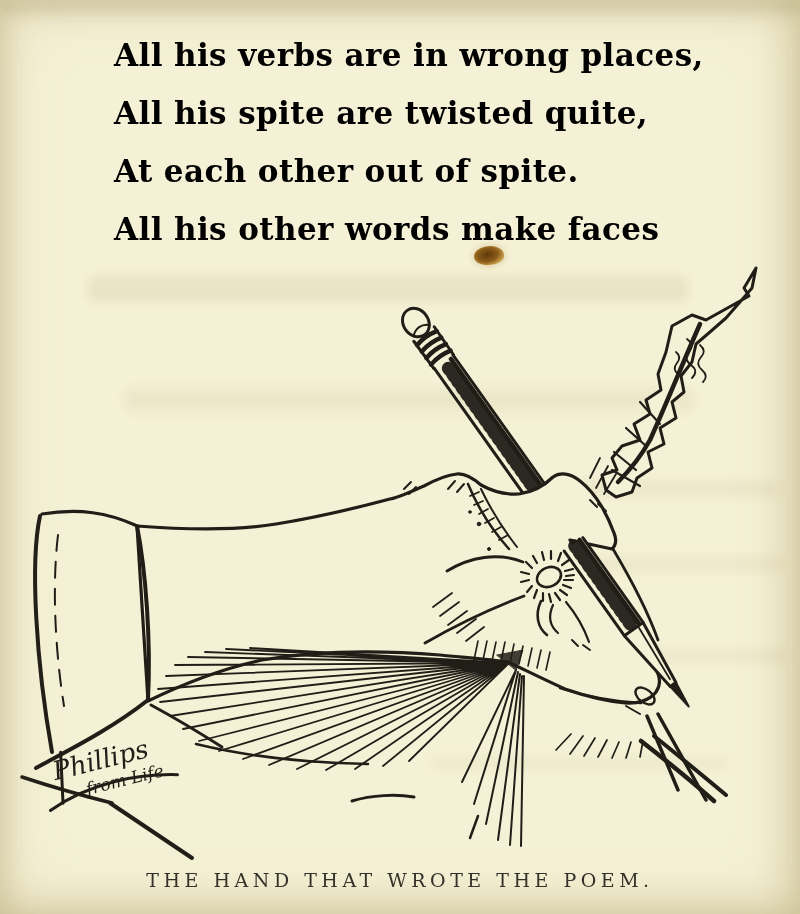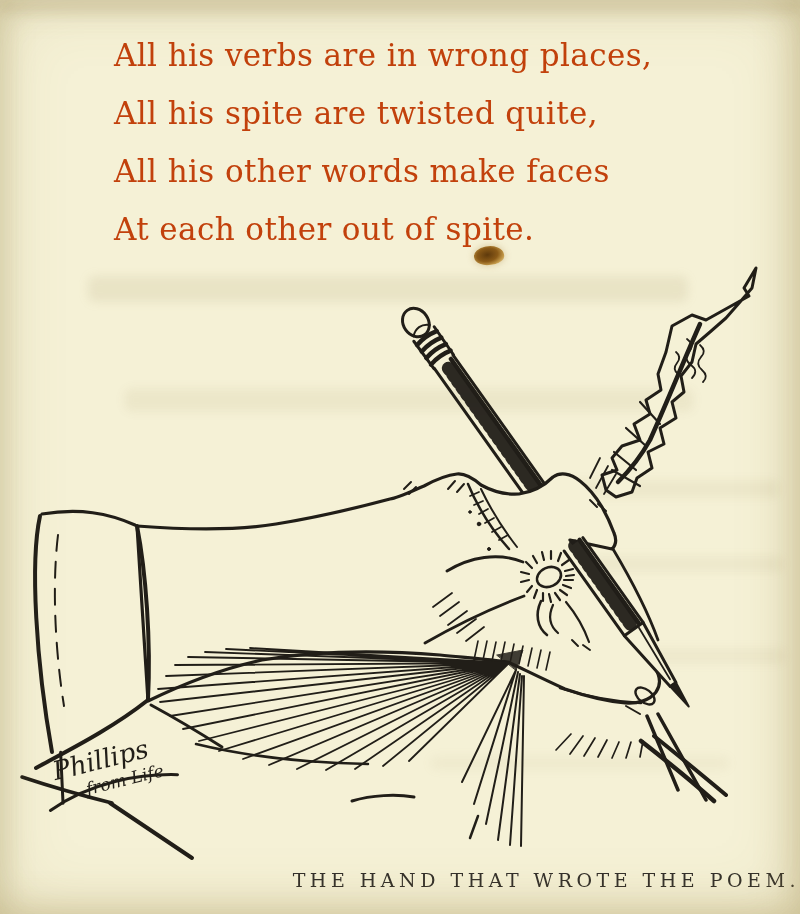"All his verbs are in" .poem { color: #c2410c -> #000000; font-weight: none -> bold }
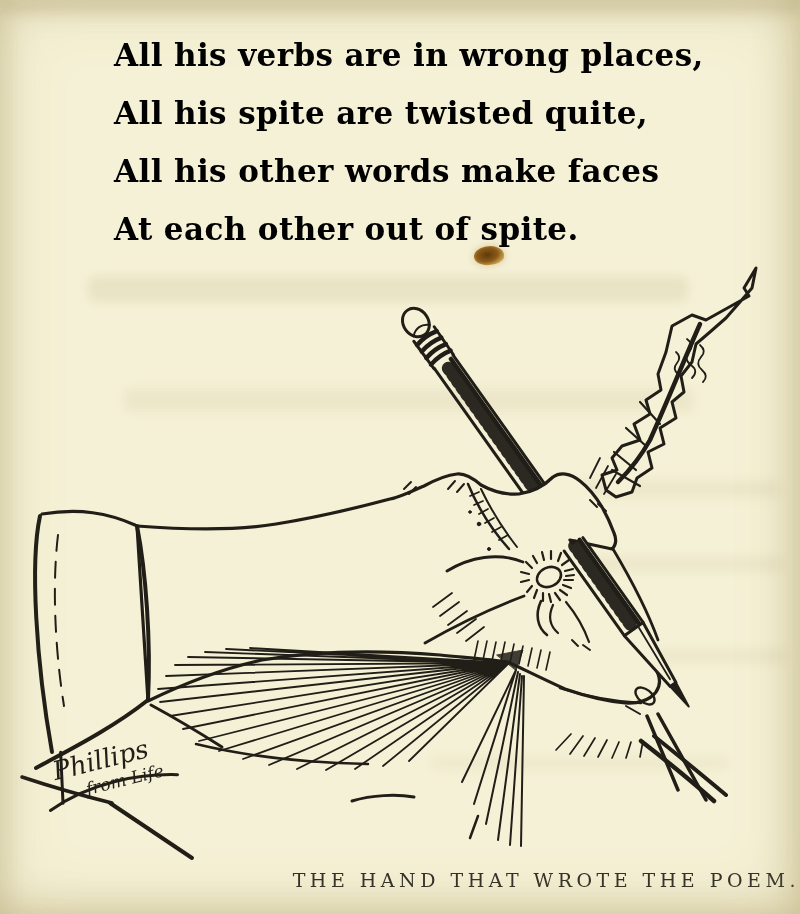"All his other words make" div.line { order: before "At each other out of" -> after "At each other out of" }
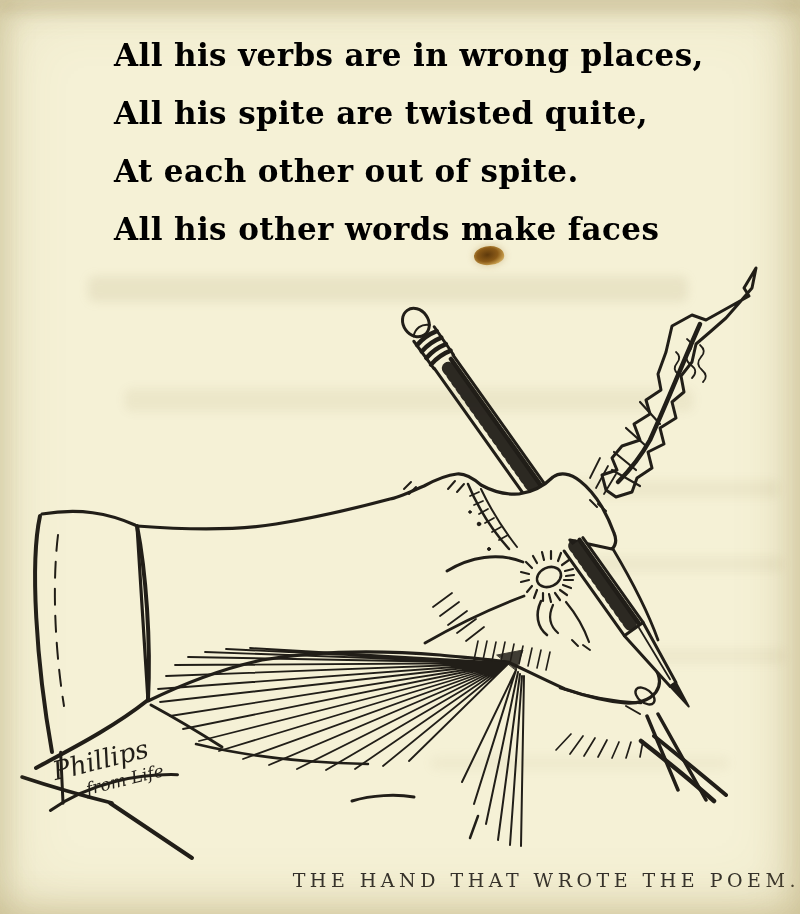"THE HAND THAT WROTE THE" .caption { text-align: right -> center }
